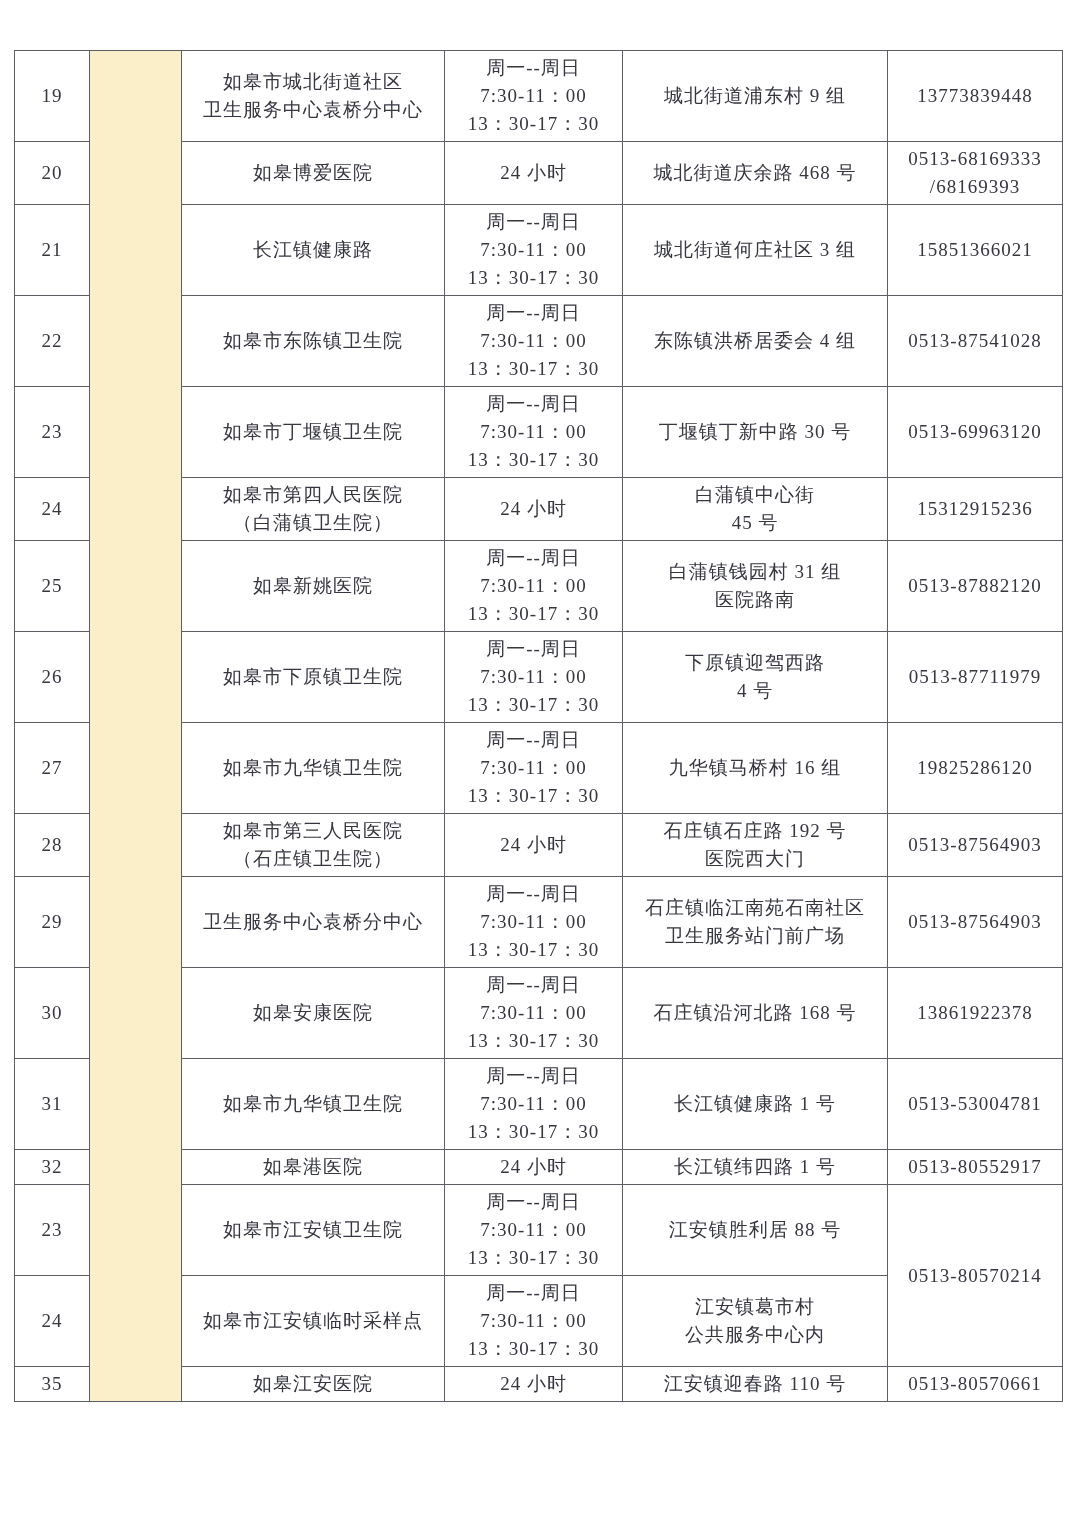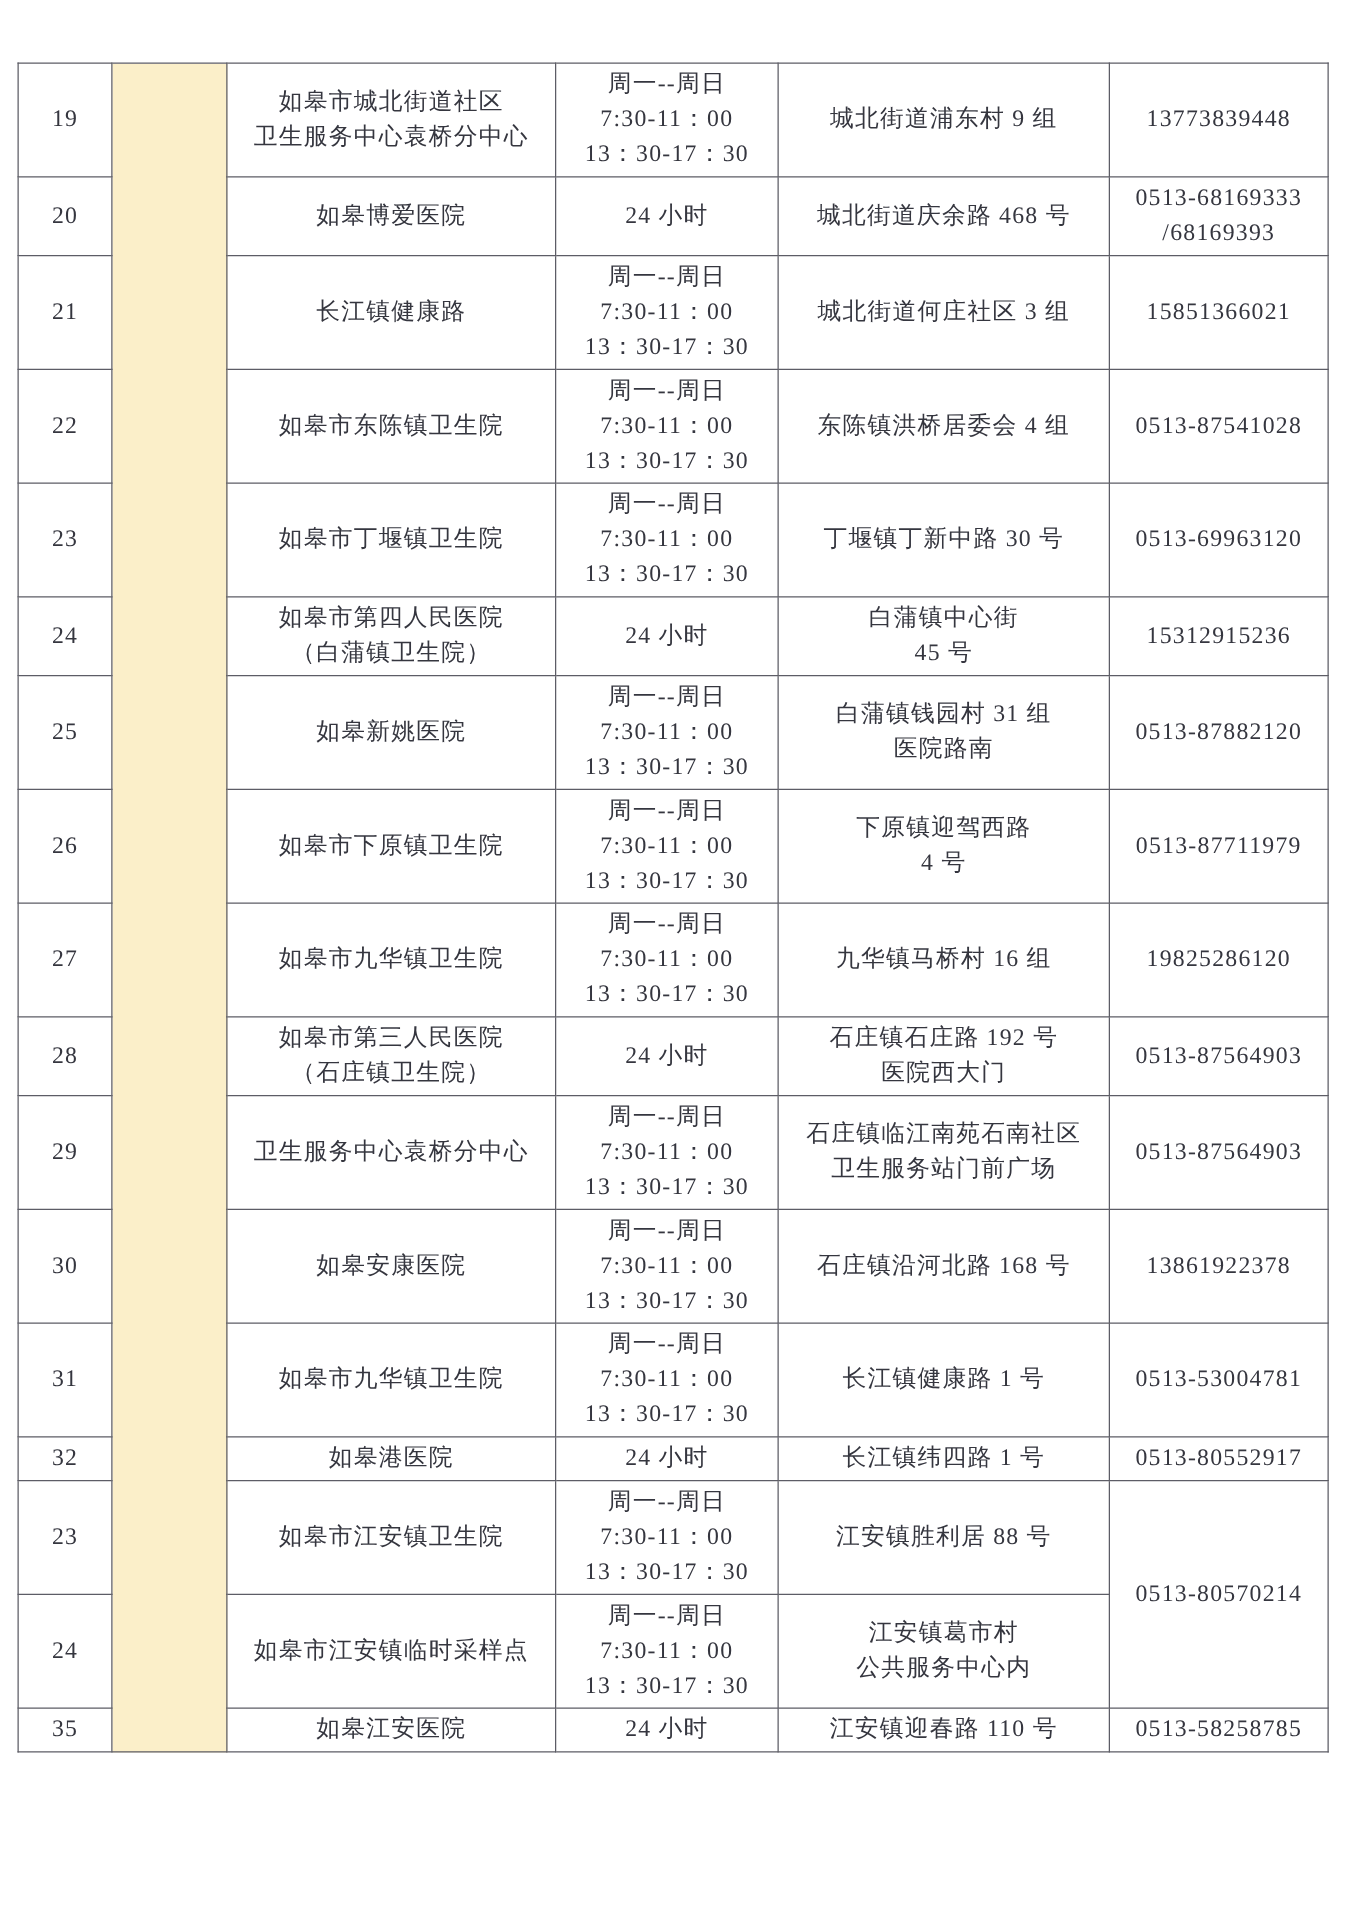"0513-58258785" td { text: 0513-58258785 -> 0513-80570661 }
